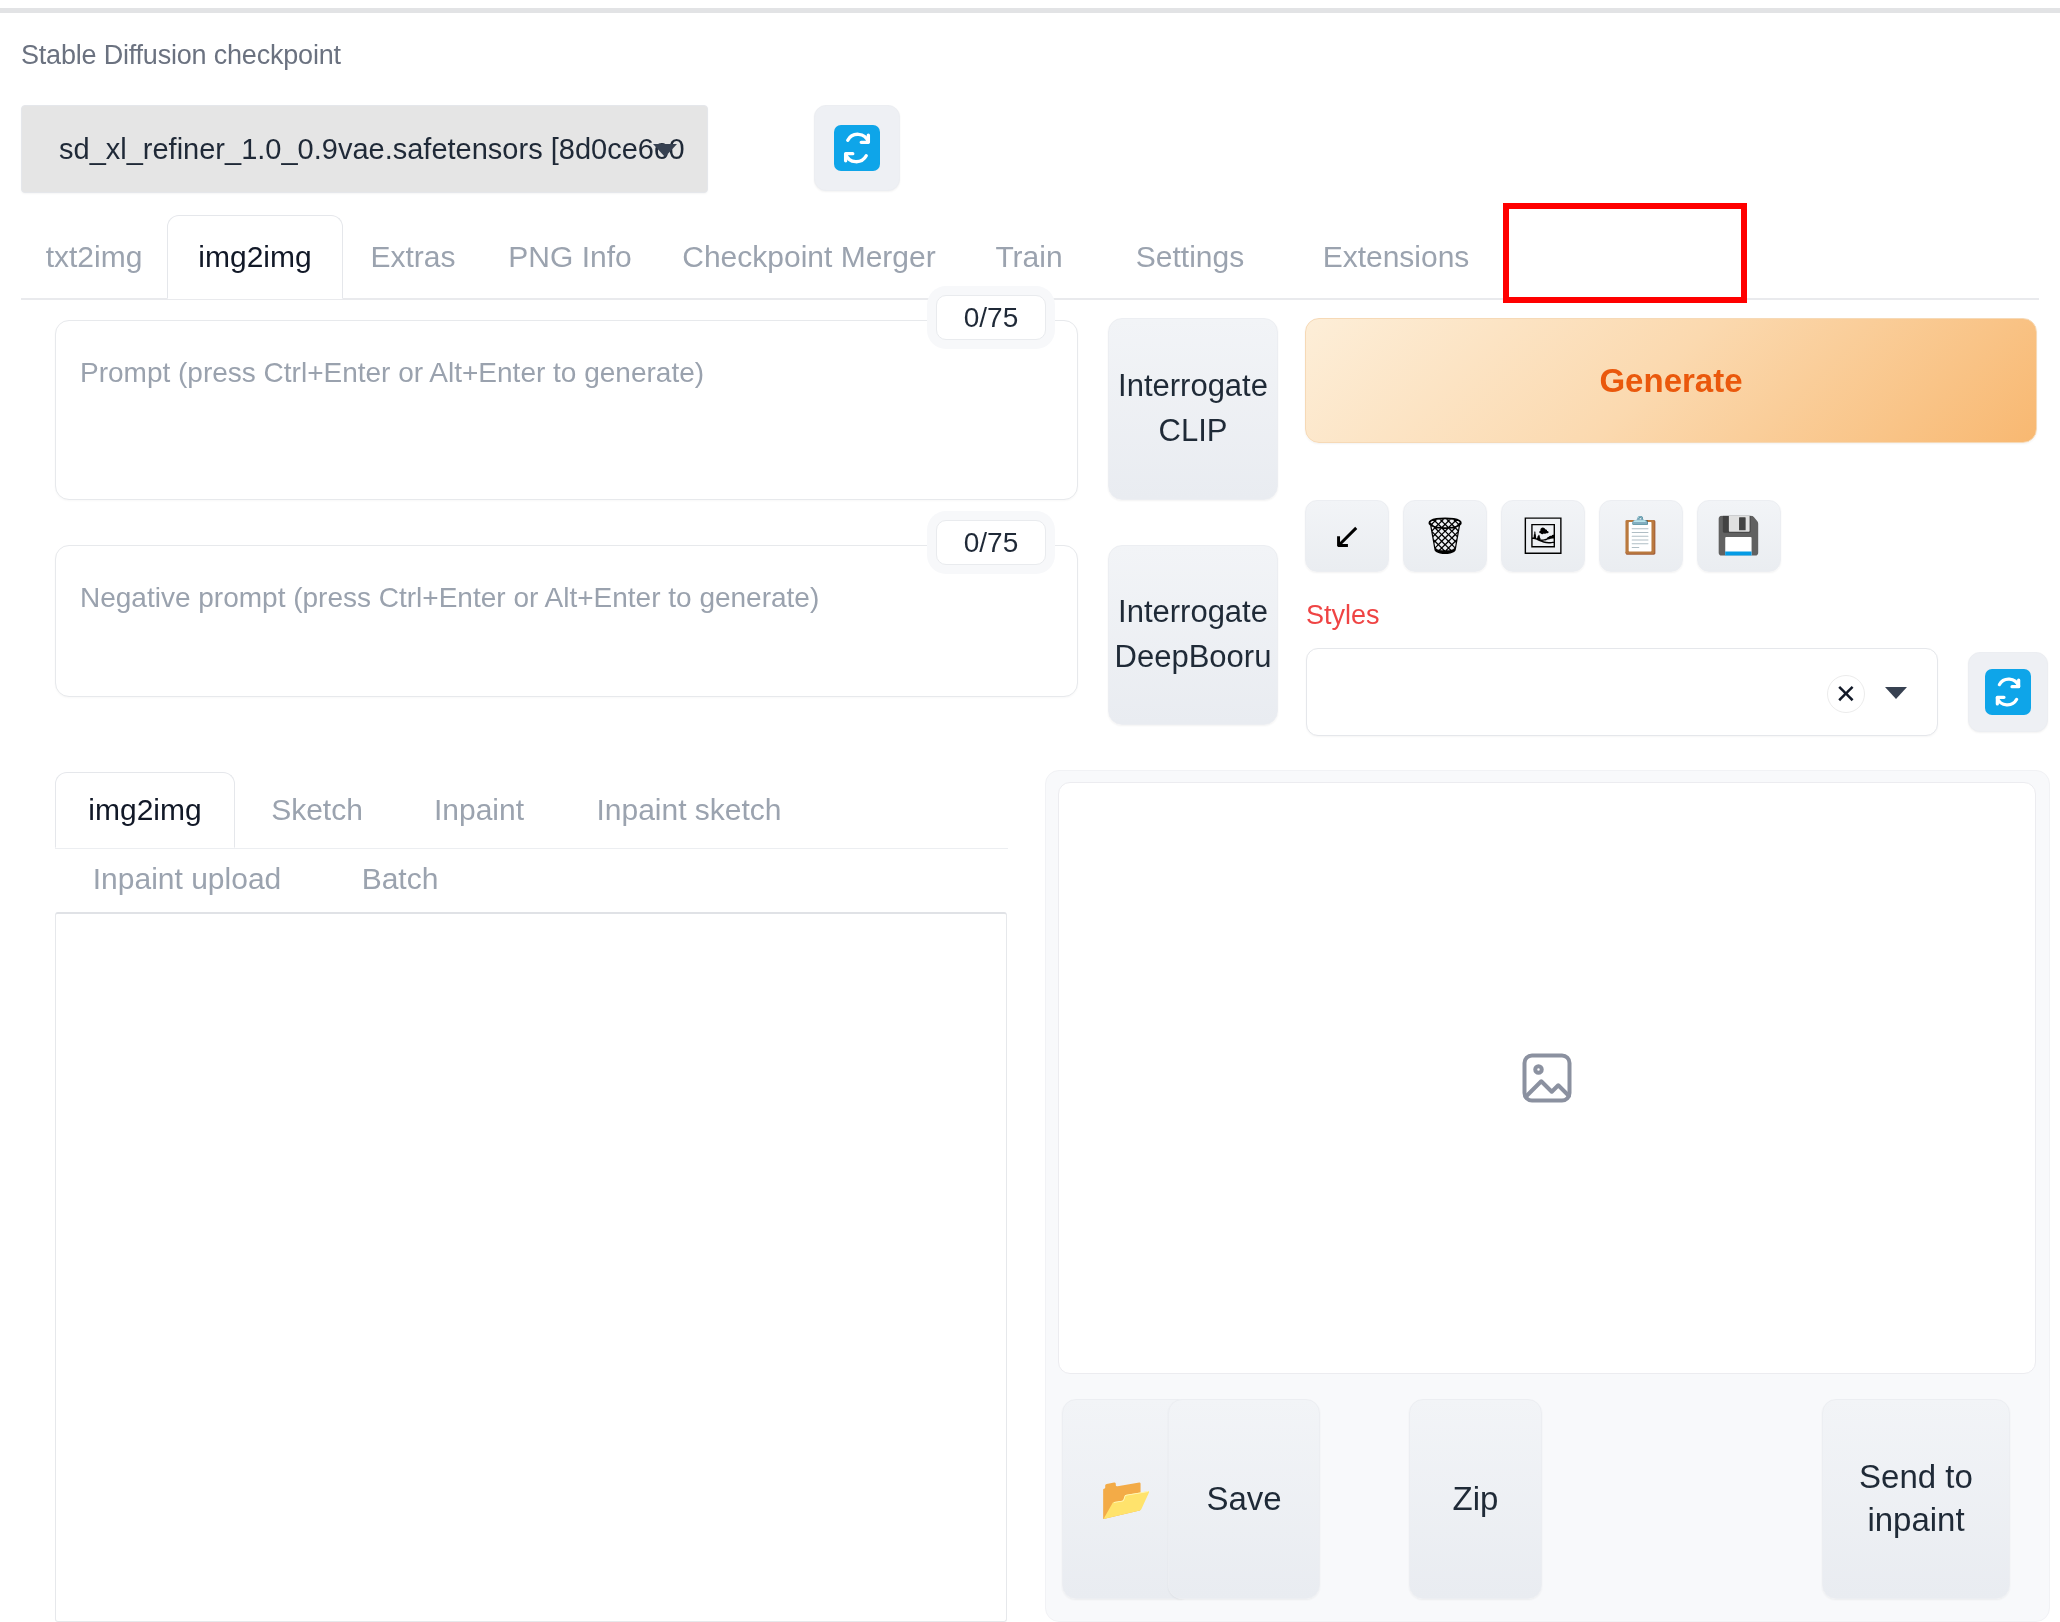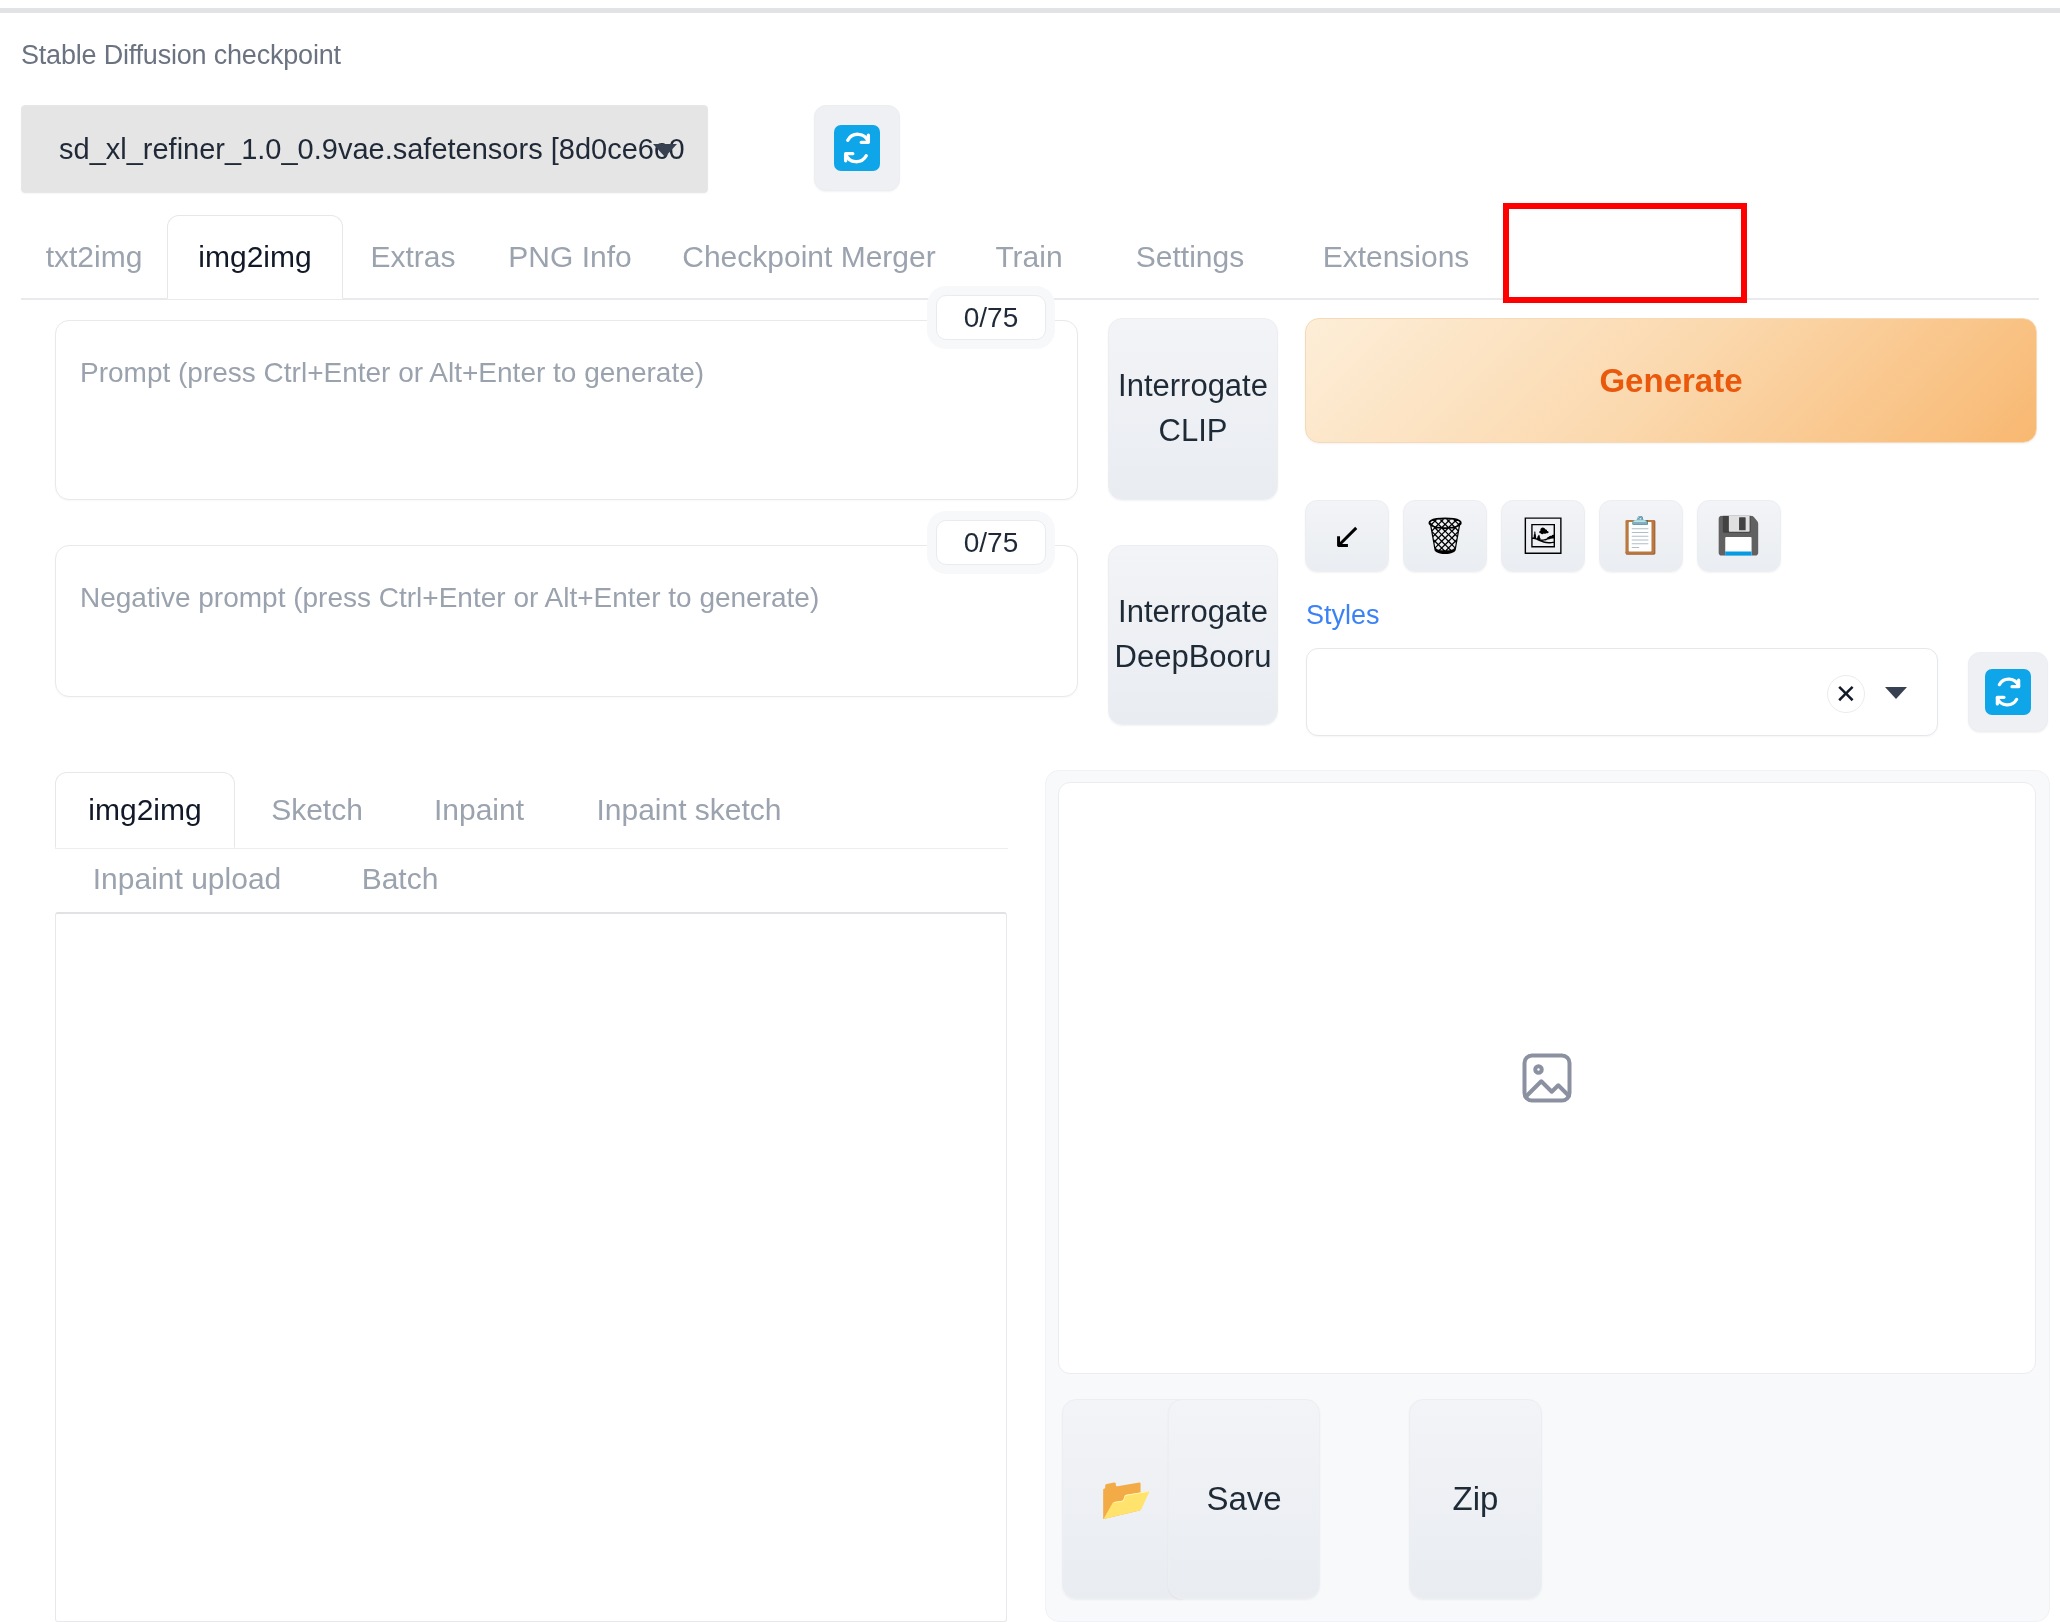"Styles" .styles-label { color: #3b82f6 -> #ef4444 }
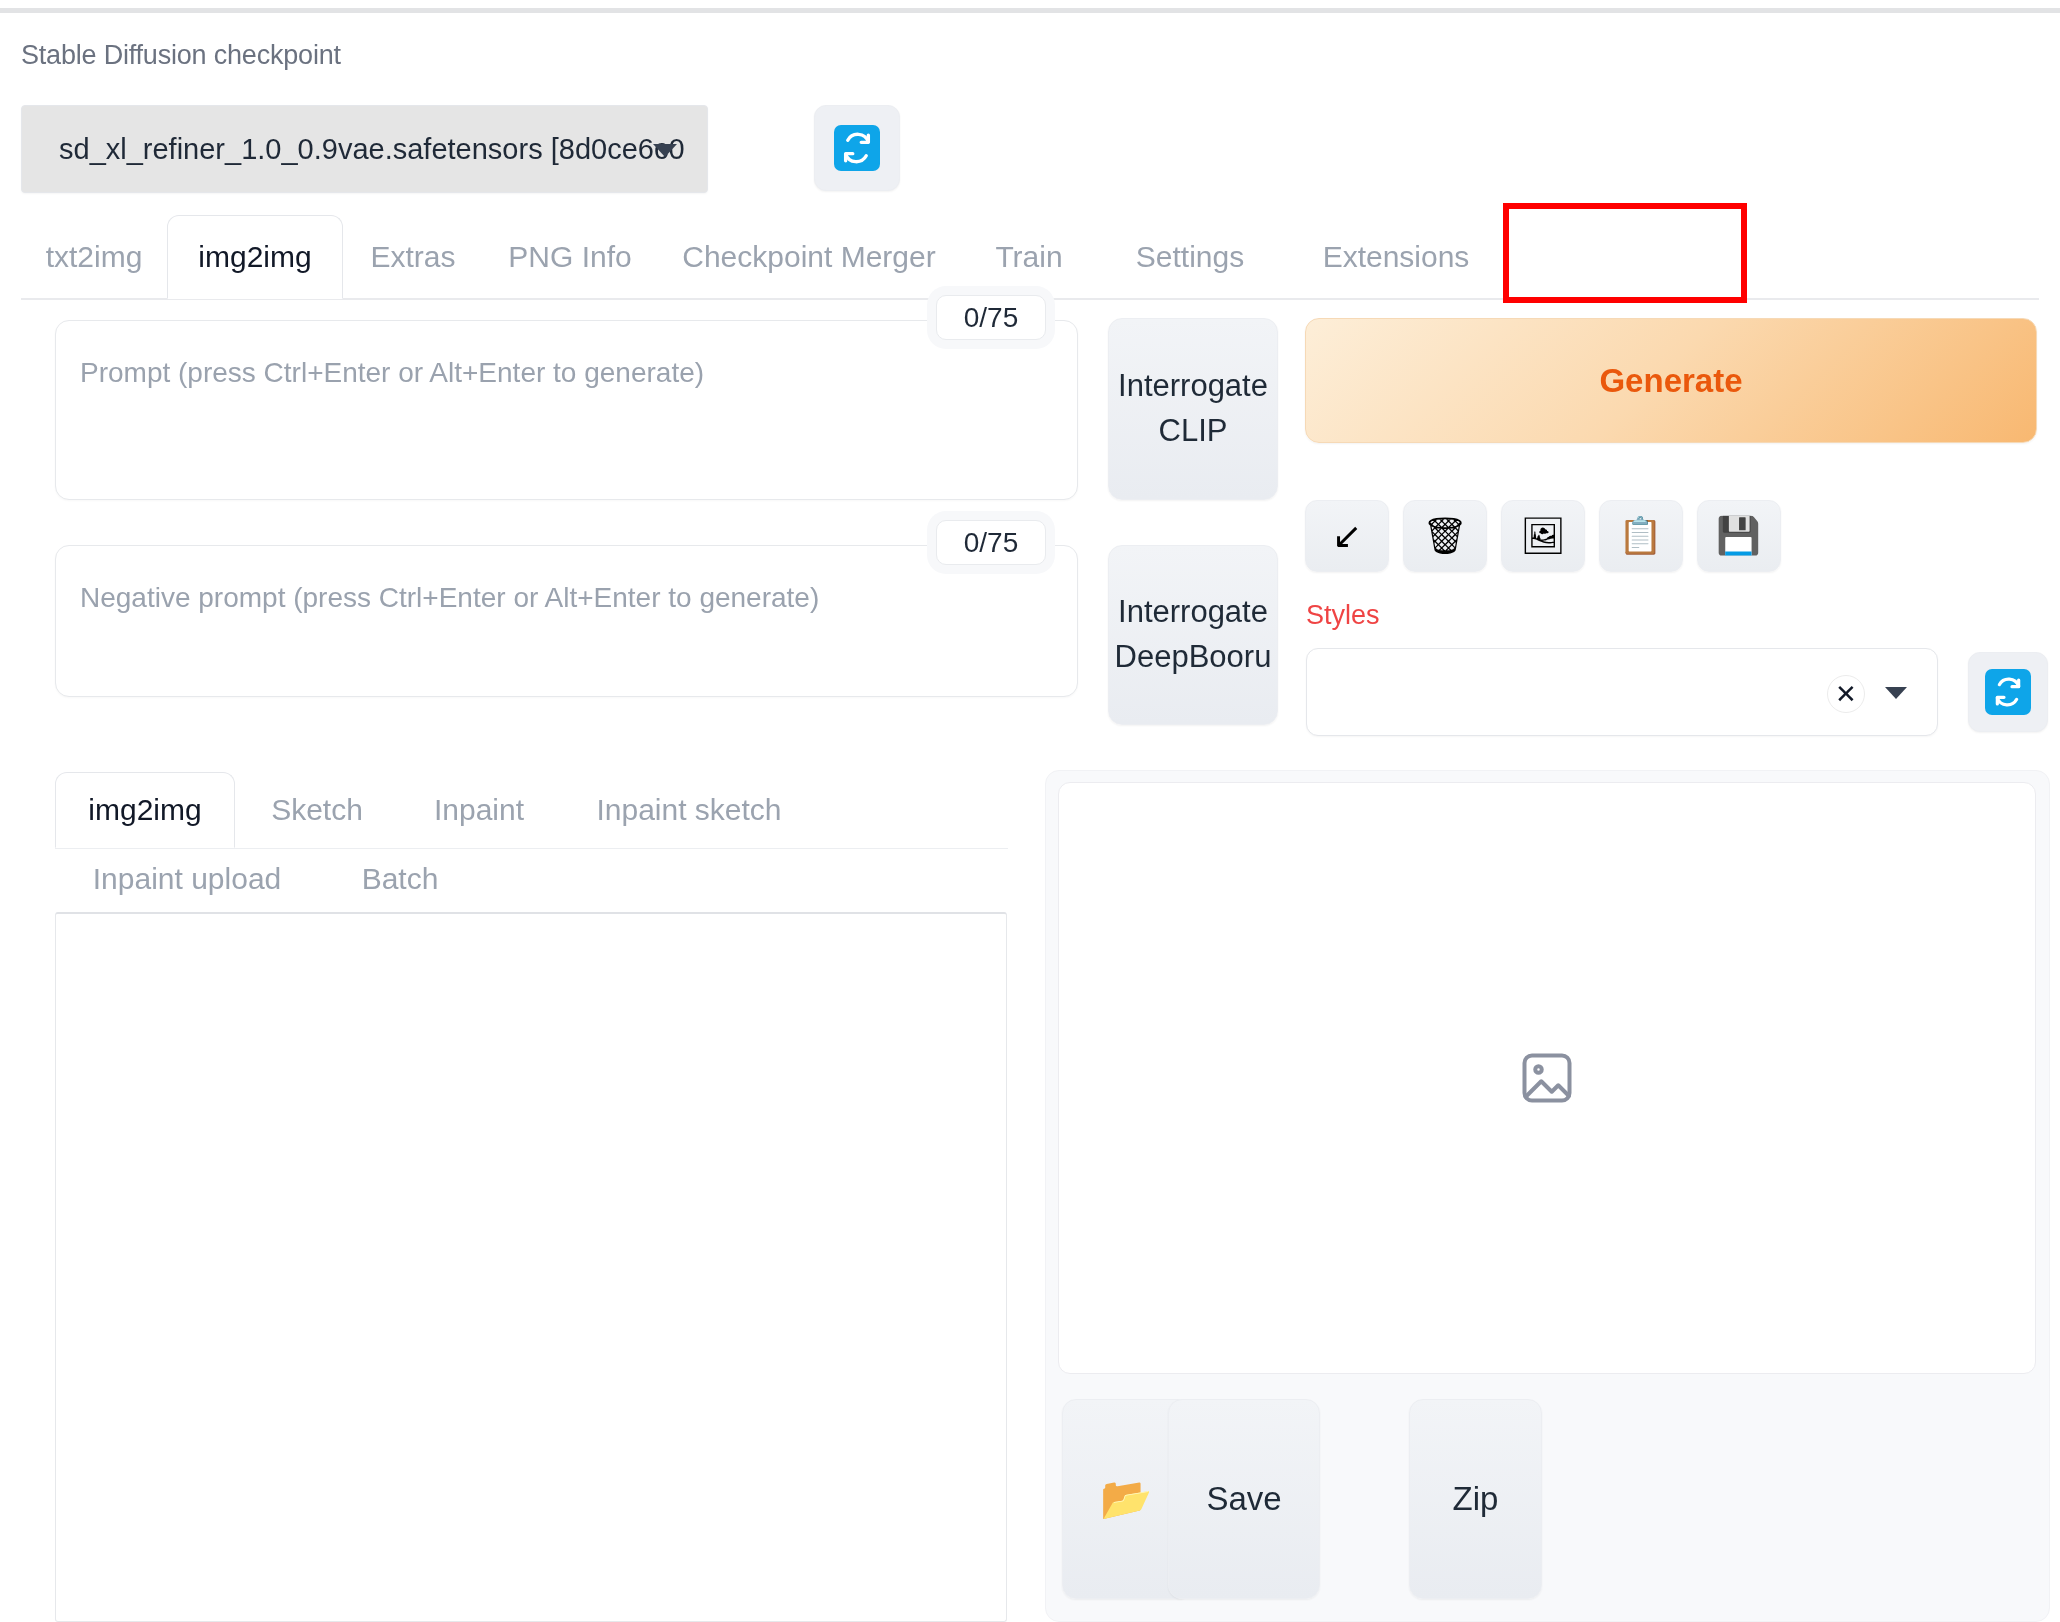"Send to inpaint" div.gal-btn { html: none -> <div>Send to inpaint</div> }
